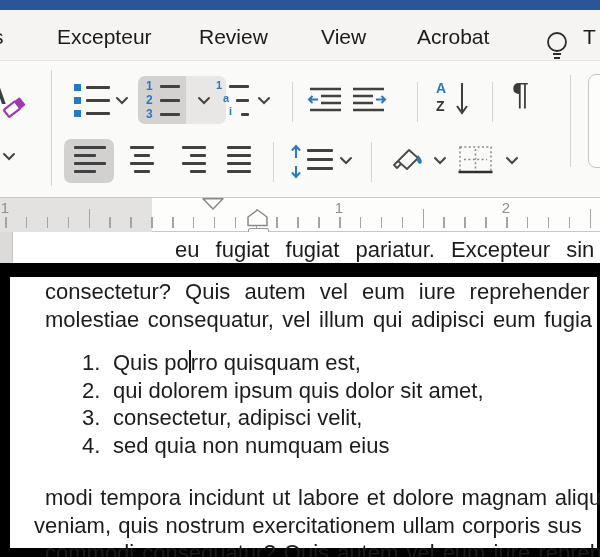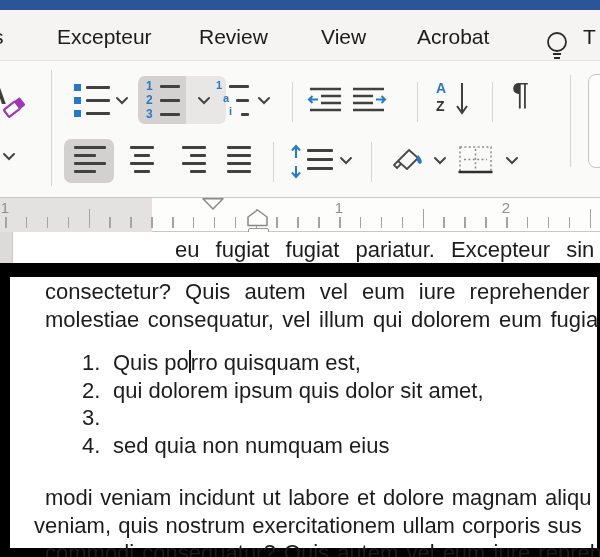"molestiae consequatur, vel illum qui" div.doctext { text: dolorem -> adipisci }
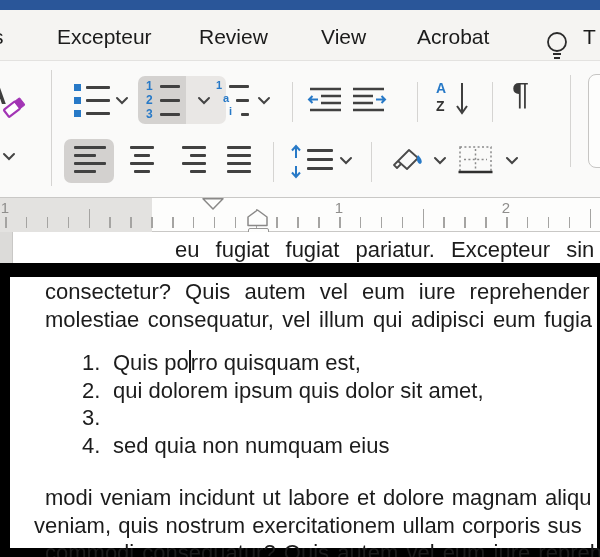"consectetur, adipisci velit," span.listtxt { html: none -> <span>consectetur, adipisci velit,</span> }
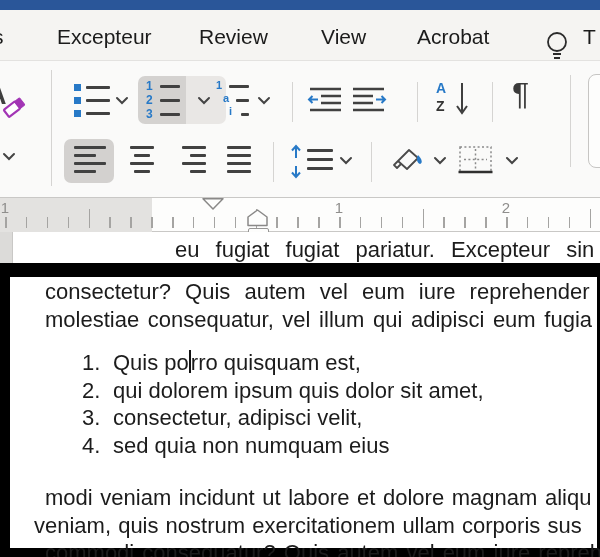"modi veniam incidunt ut labore" div.doctext { text: veniam -> tempora }
